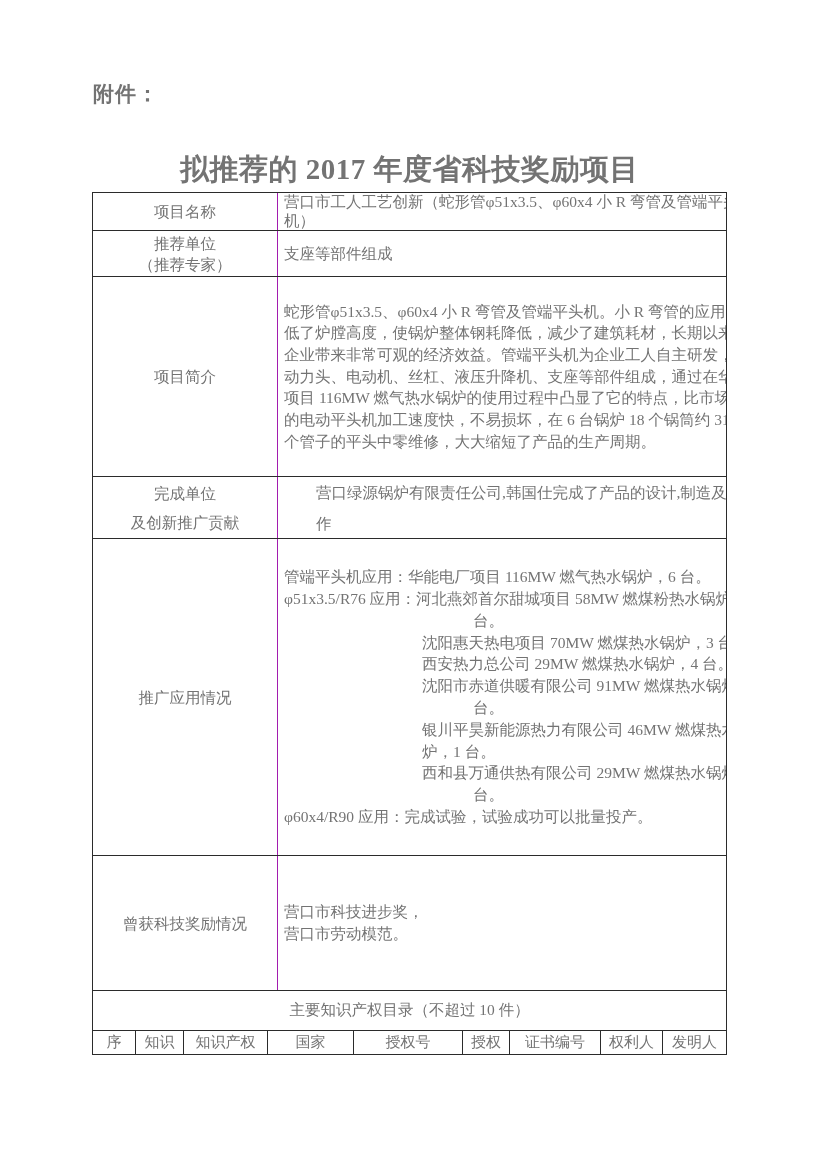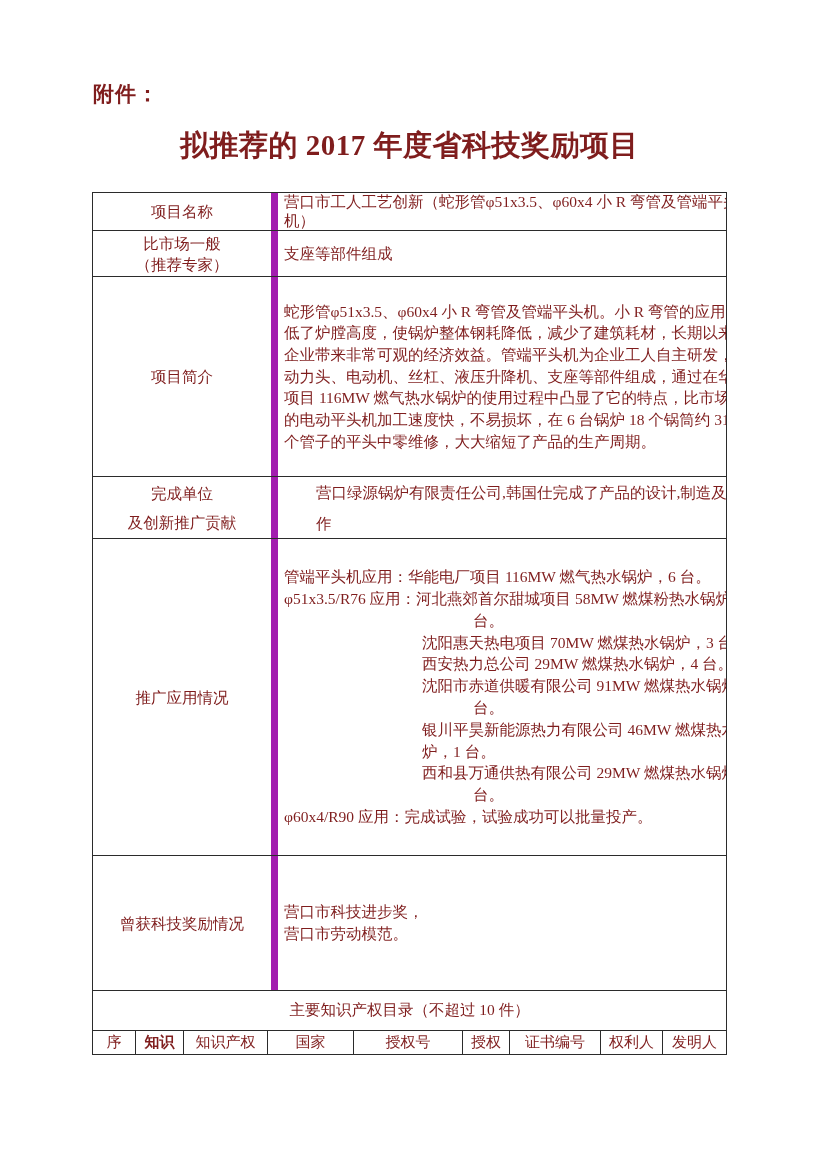"附件：" .page { color: #7f1d1d -> #737373 }
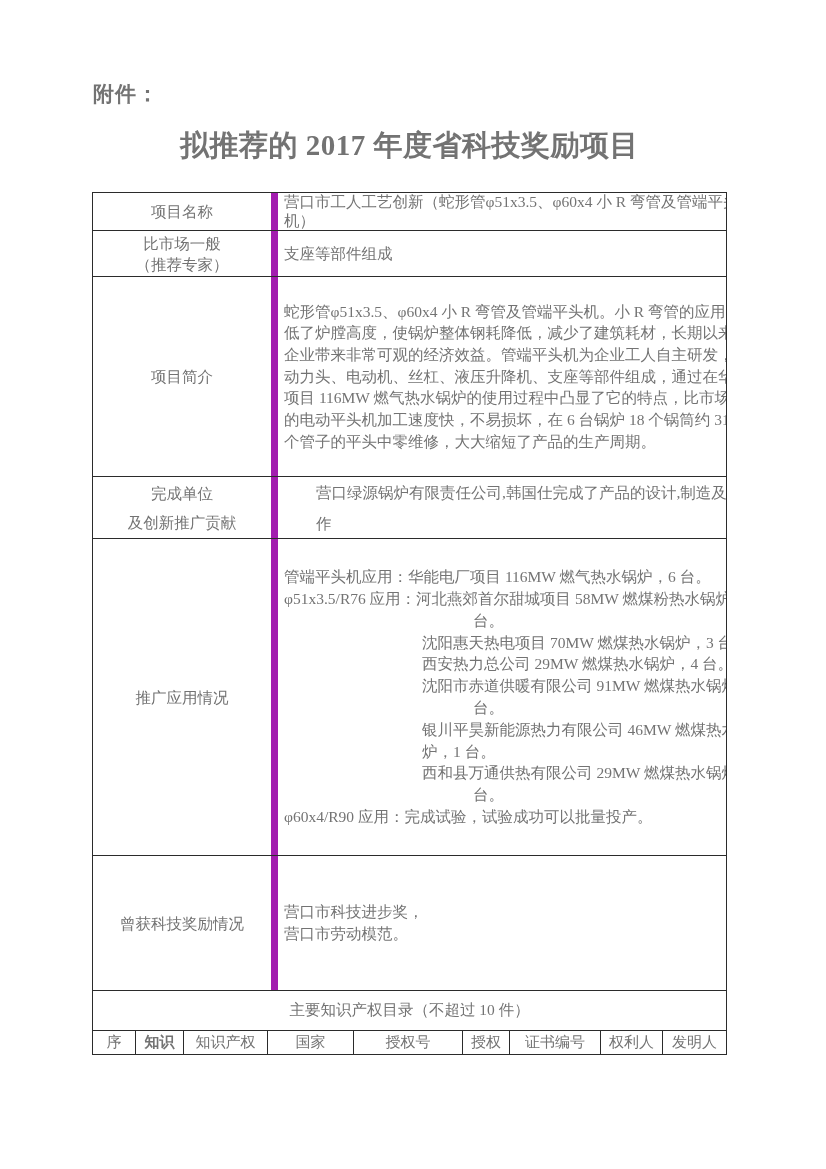"拟推荐的 2017 年度省科技奖励项目" .title { top: 126px -> 150px }
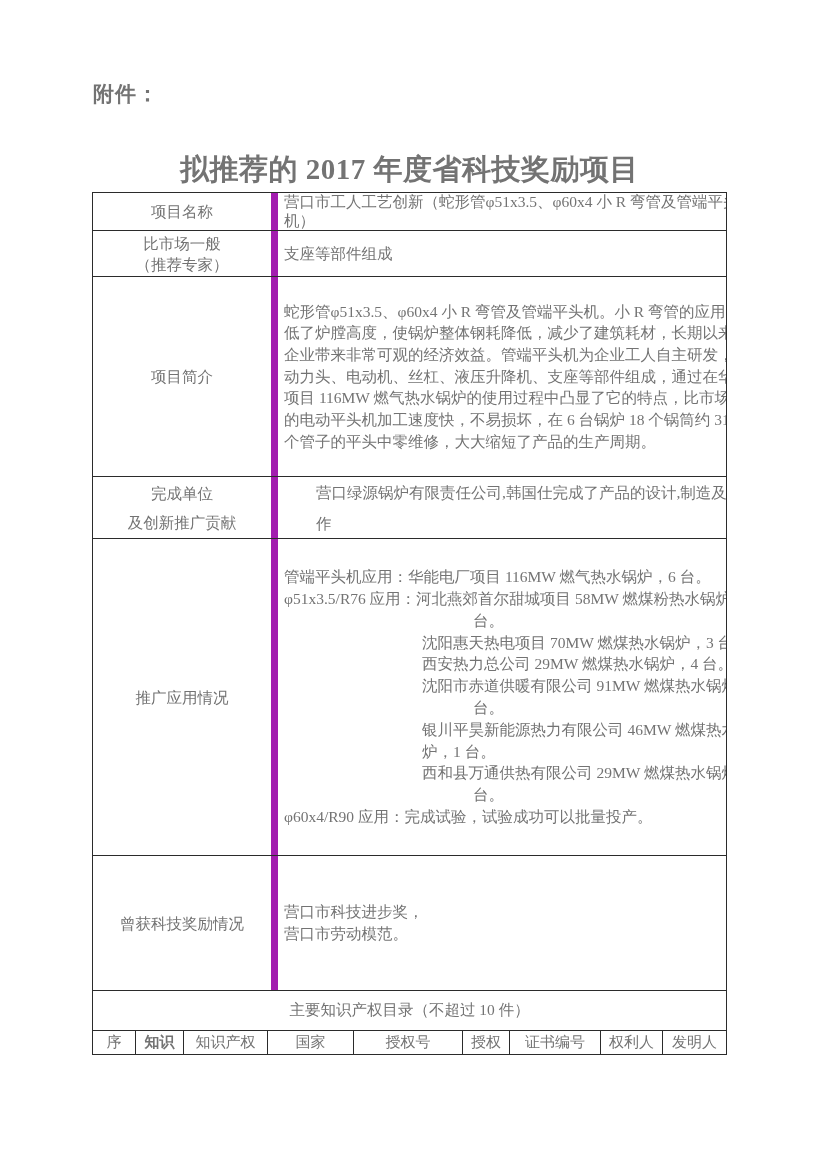"项目名称" .lcell { border-right: 7px solid #a21caf -> 1px solid #a21caf }
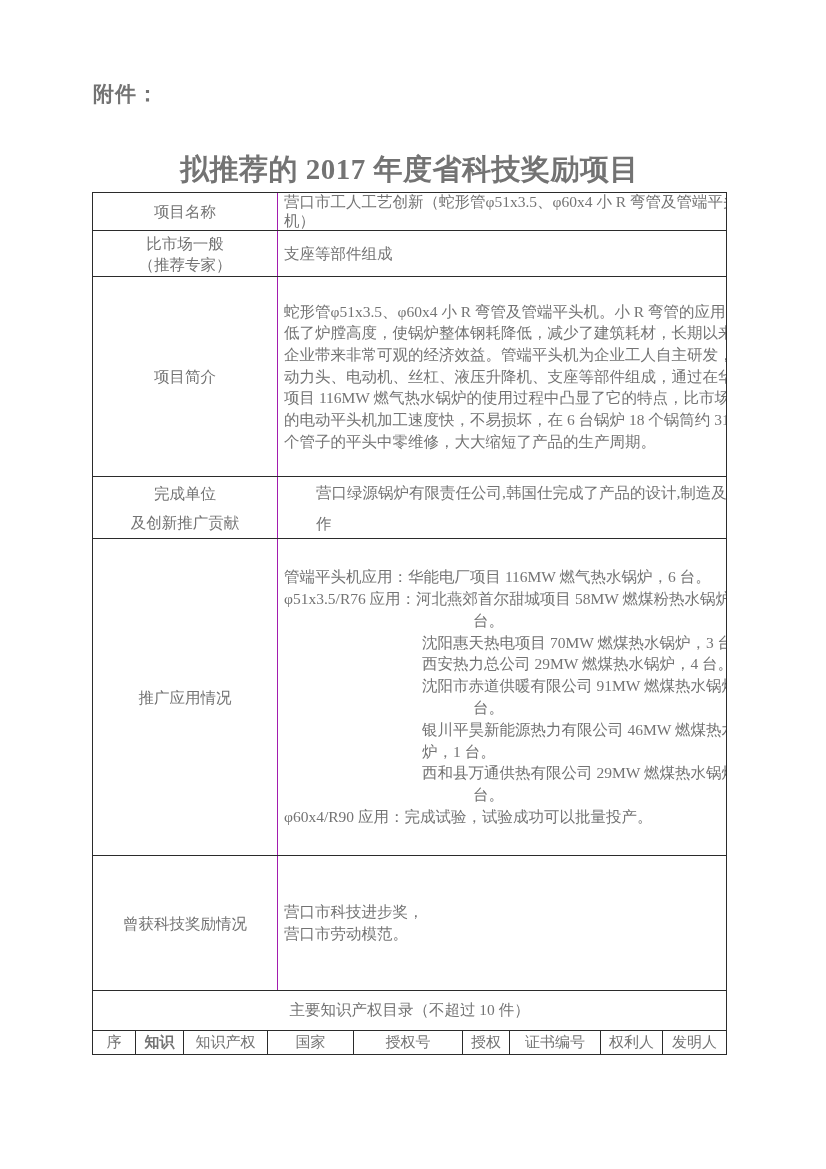"比市场一般" div { text: 比市场一般 -> 推荐单位 }
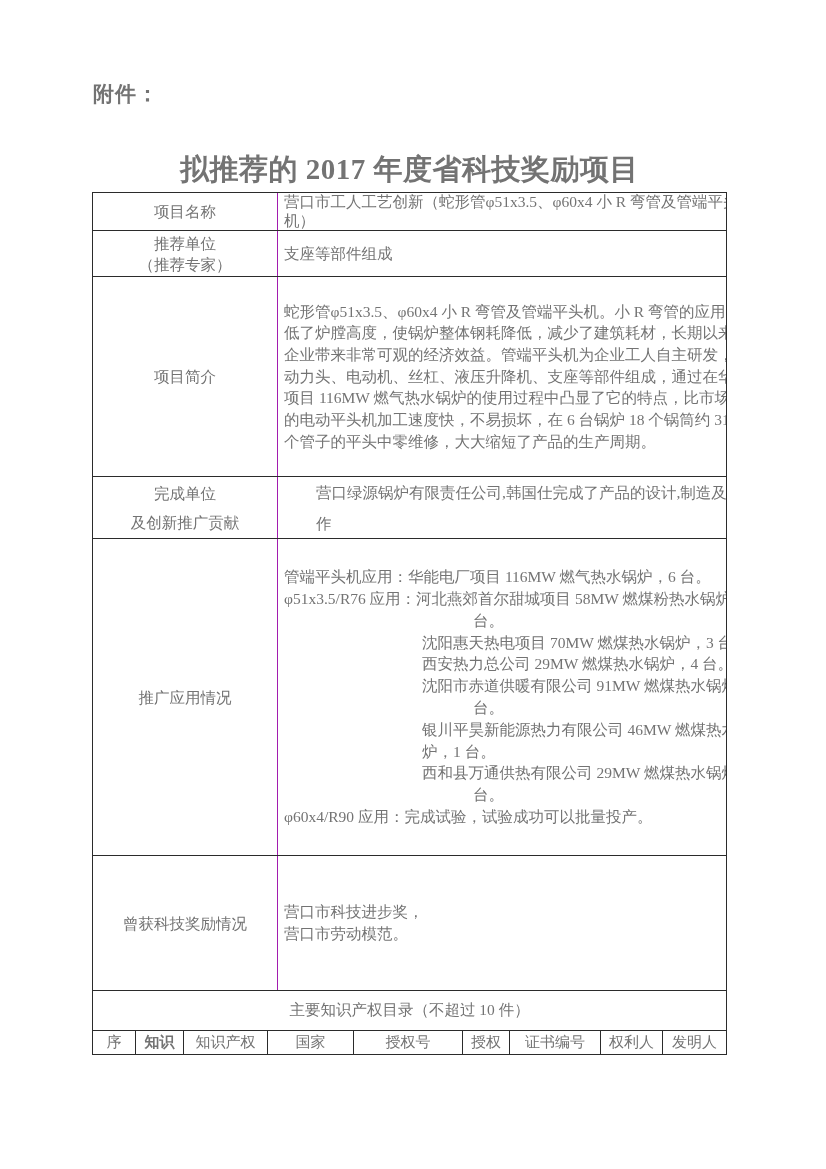"知识" .w1 { font-weight: bold -> none }
